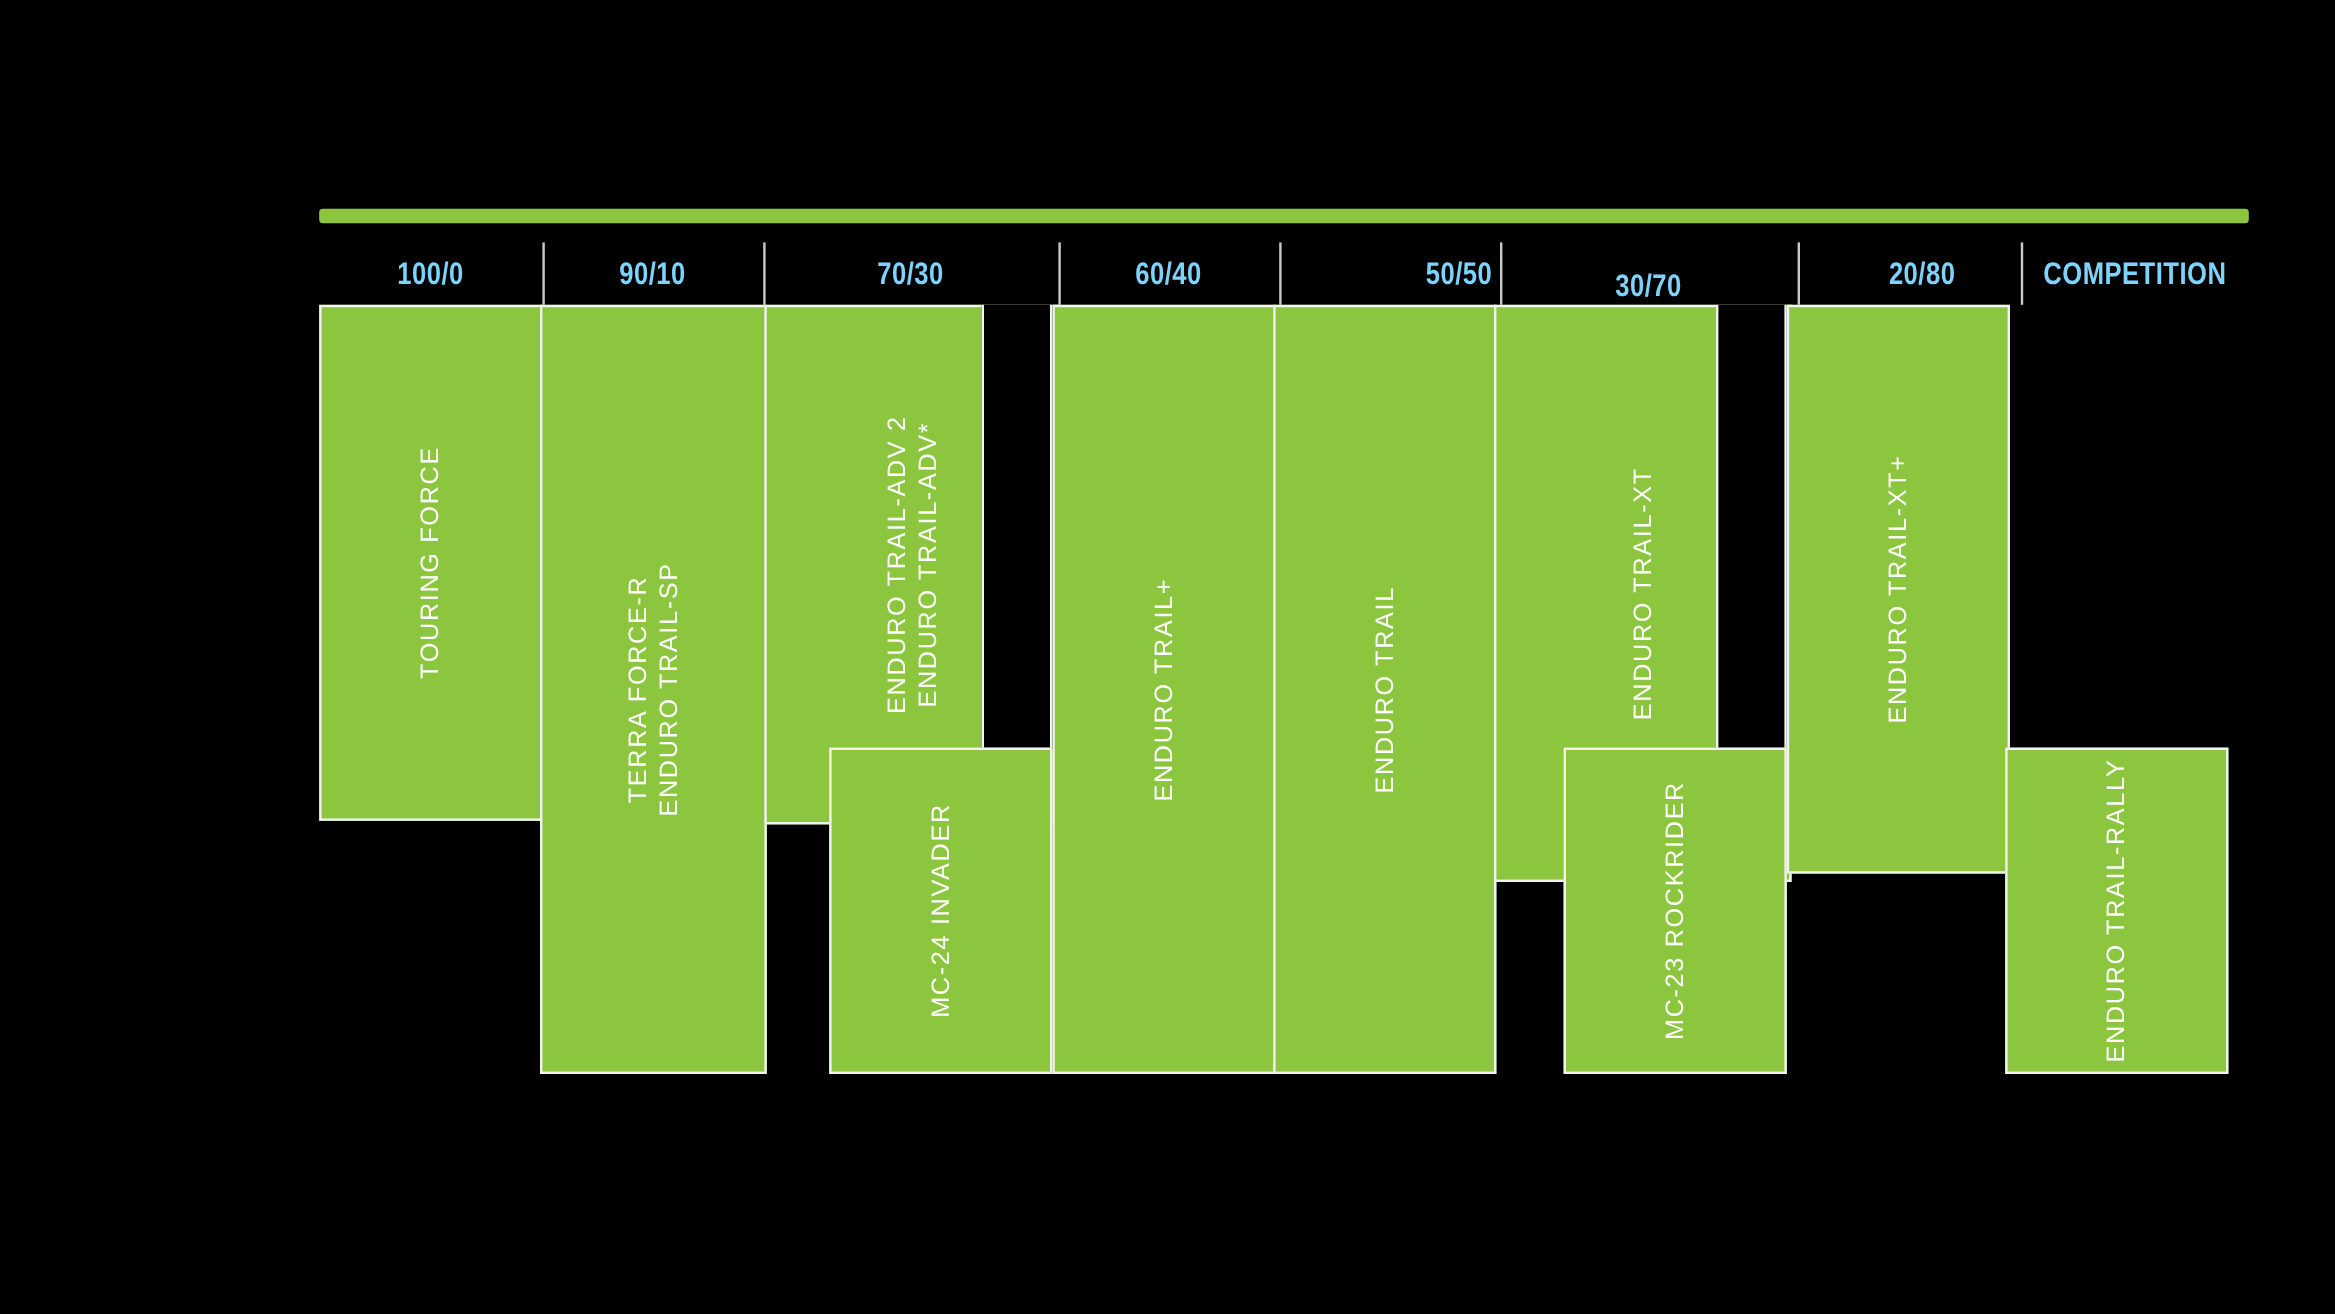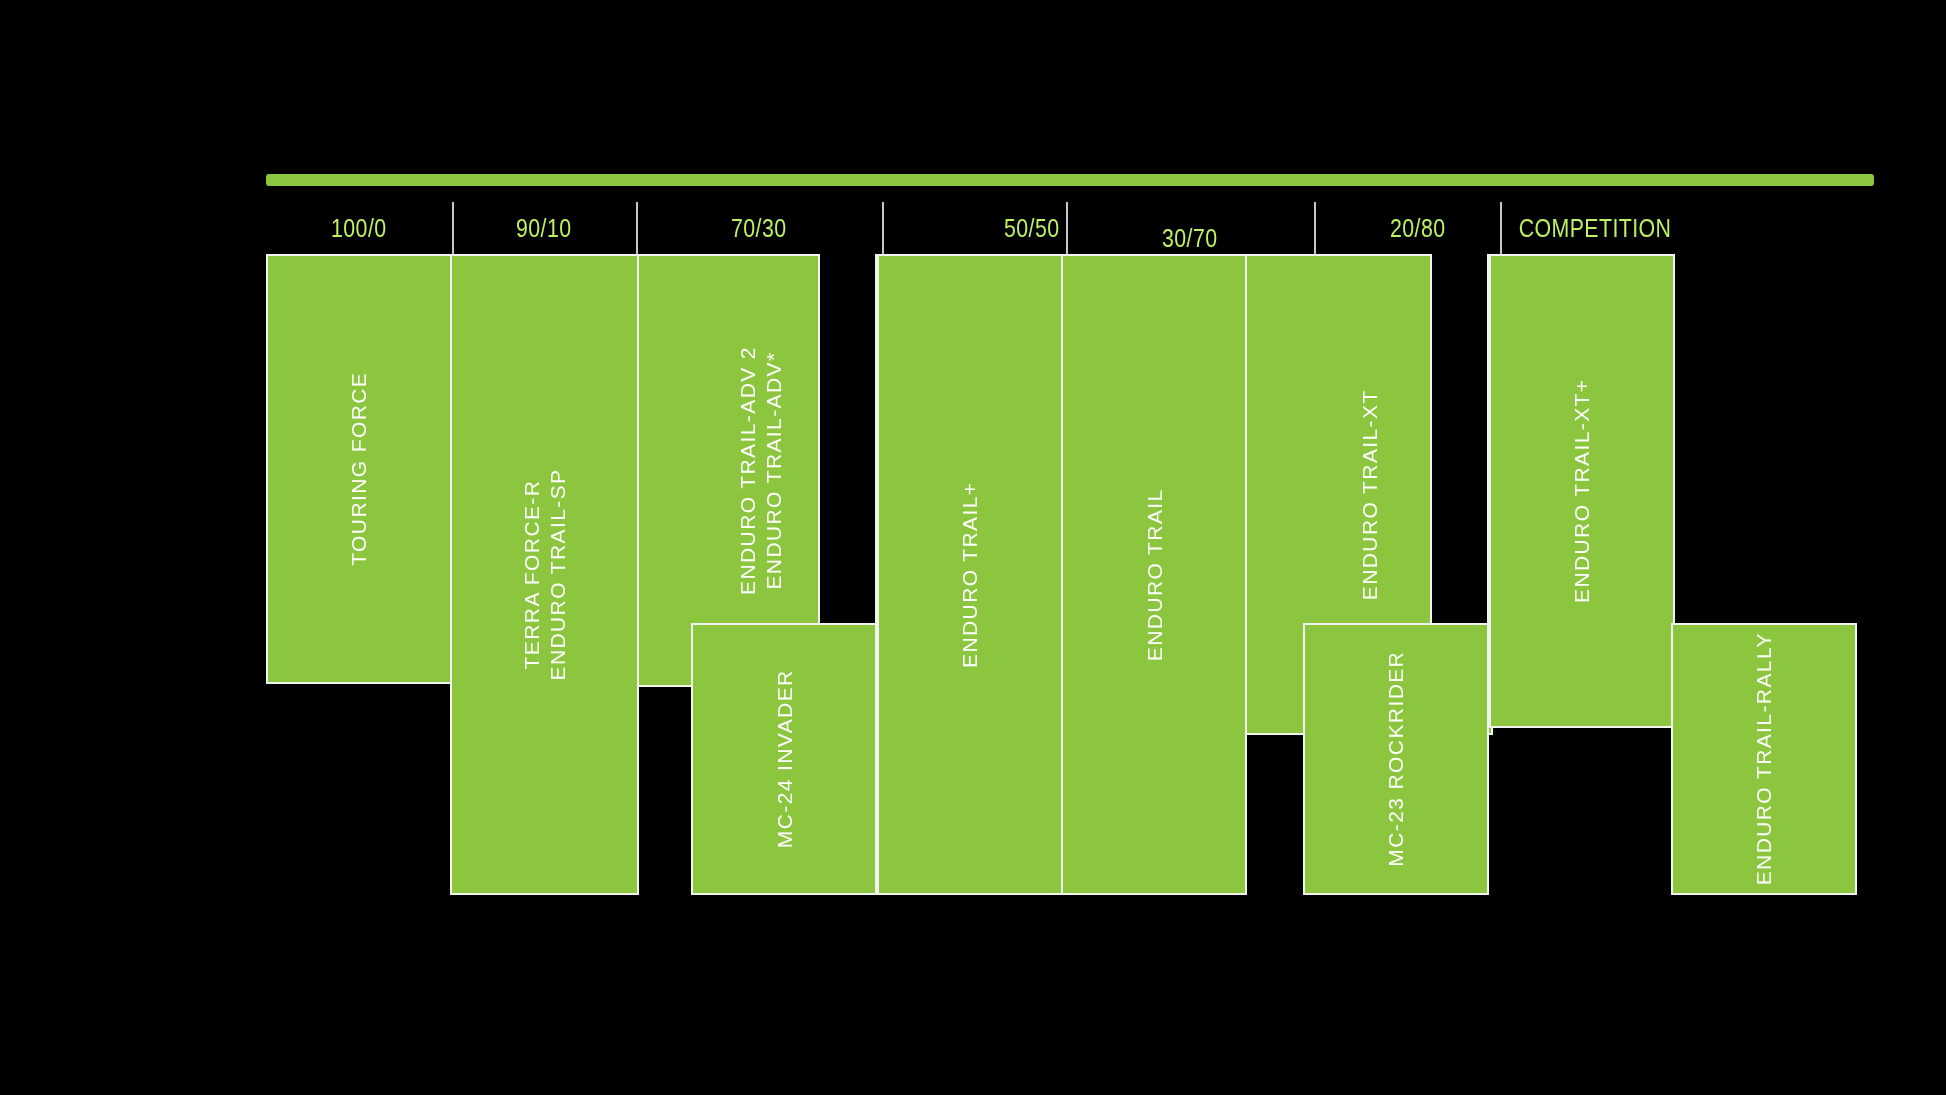"100/0" .header-cell { color: #bef264 -> #7dd3fc; font-weight: 400 -> 700 }
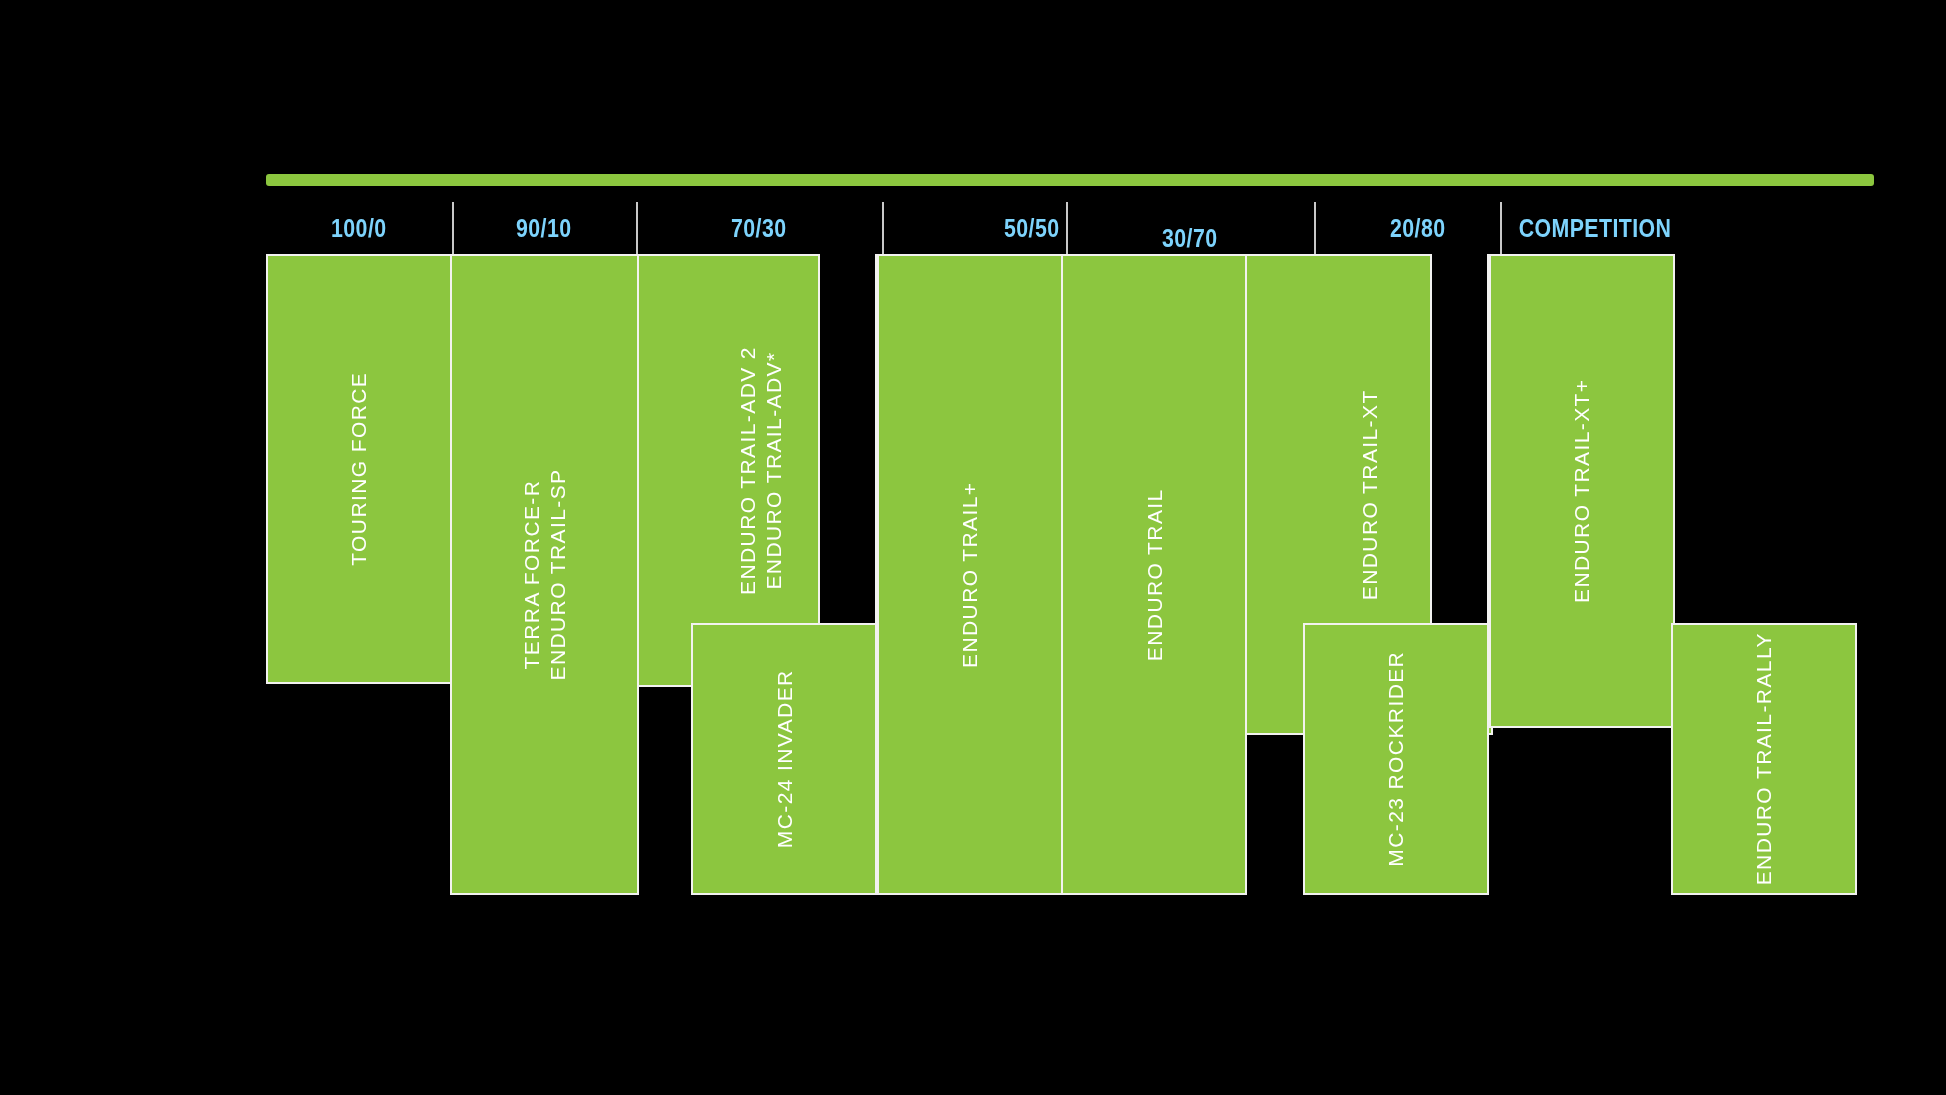"60/40" div.header-cell { html: none -> <div> <span>60/40</span> </div> }
